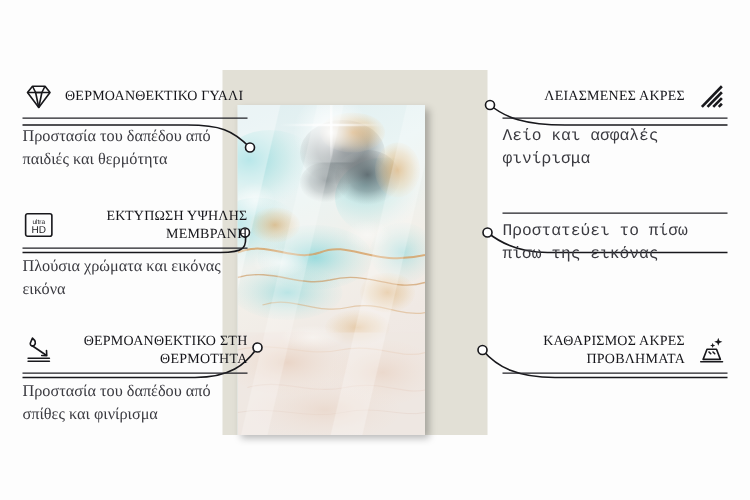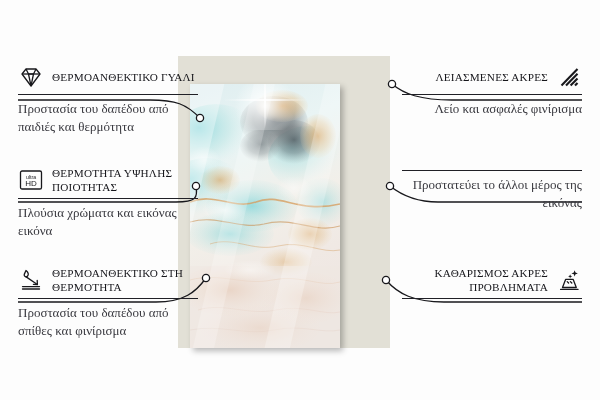"ΘΕΡΜΟΑΝΘΕΚΤΙΚΟ ΓΥΑΛΙ" .feat.left .title { text-align: left -> right }
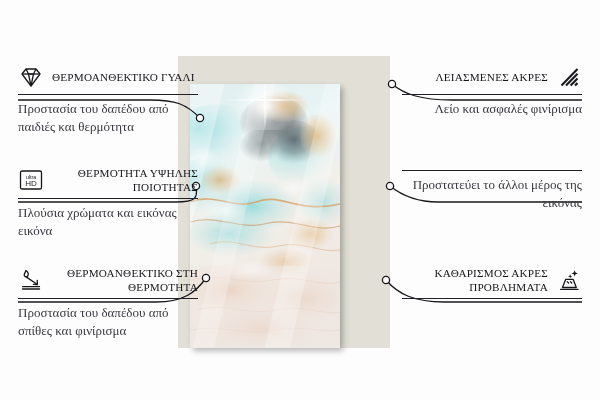"Λείο και ασφαλές φινίρισμα" .feat.right .desc { font-family: none -> Liberation Mono, monospace; text-align: right -> none }
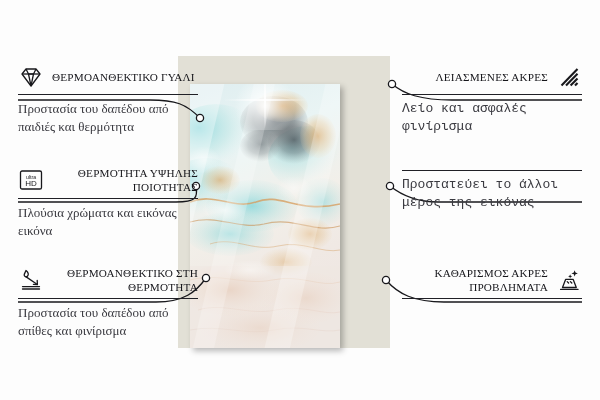"ΘΕΡΜΟΤΗΤΑ ΥΨΗΛΗΣ ΠΟΙΟΤΗΤΑΣ" span.title { text: ΘΕΡΜΟΤΗΤΑ ΥΨΗΛΗΣ ΠΟΙΟΤΗΤΑΣ -> ΕΚΤΥΠΩΣΗ ΥΨΗΛΗΣ ΜΕΜΒΡΑΝΗ }
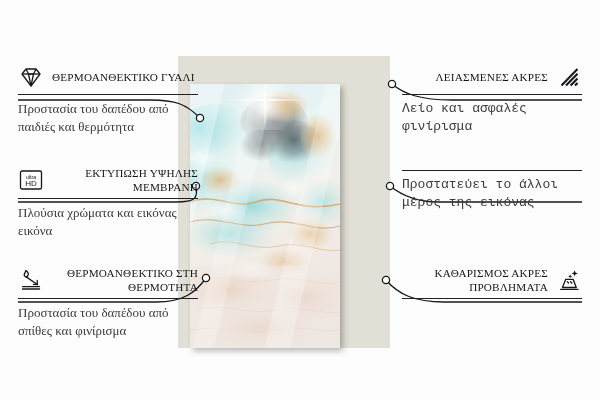"Προστατεύει το άλλοι μέρος της" div.desc { text: άλλοι μέρος -> πίσω πίσω }
